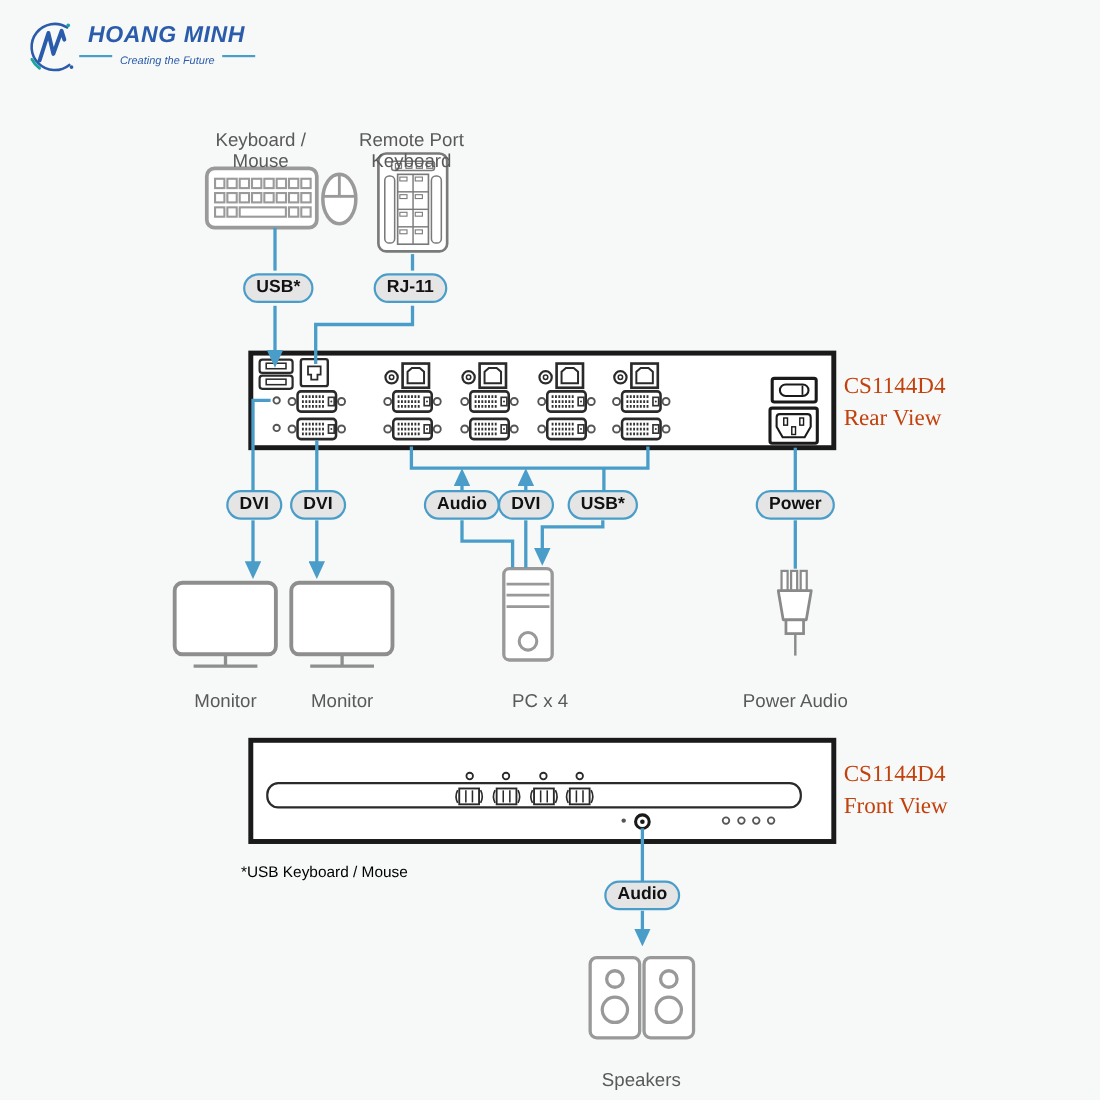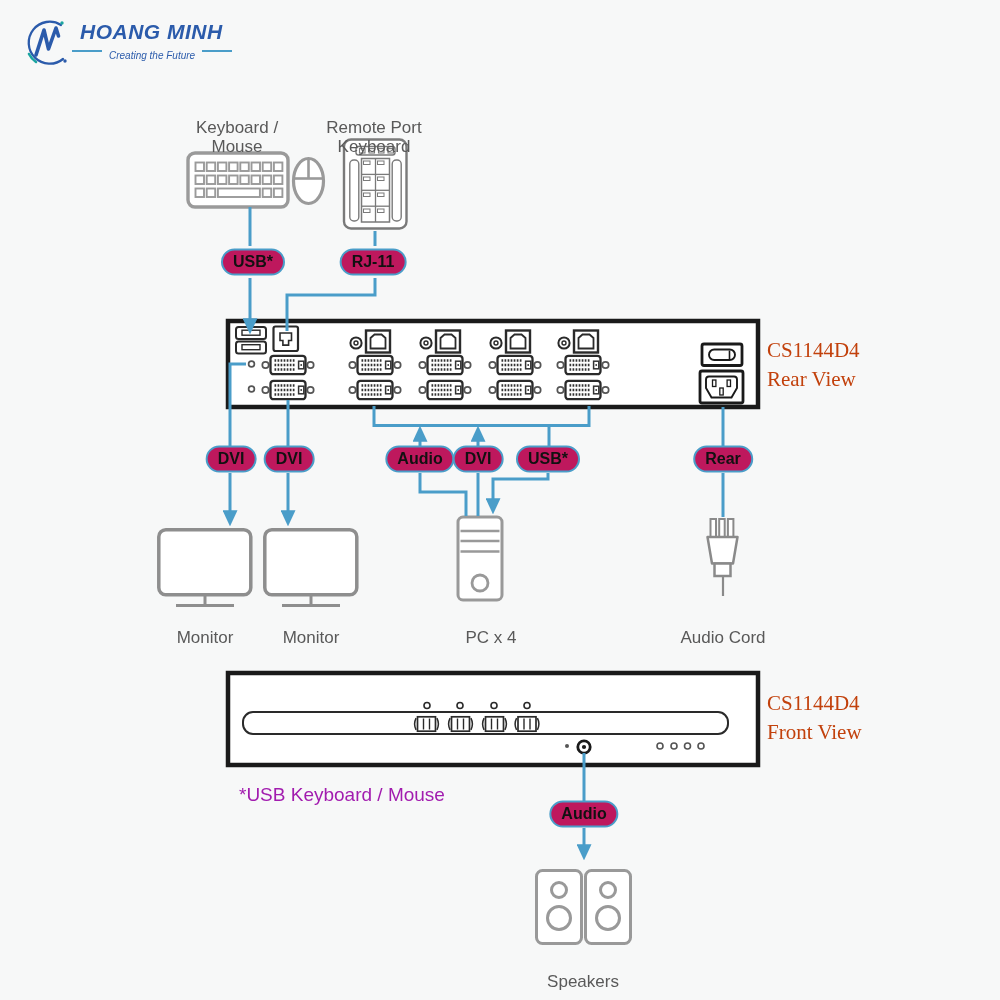"USB*" .pill { background: #be185d -> #e5e5e5 }
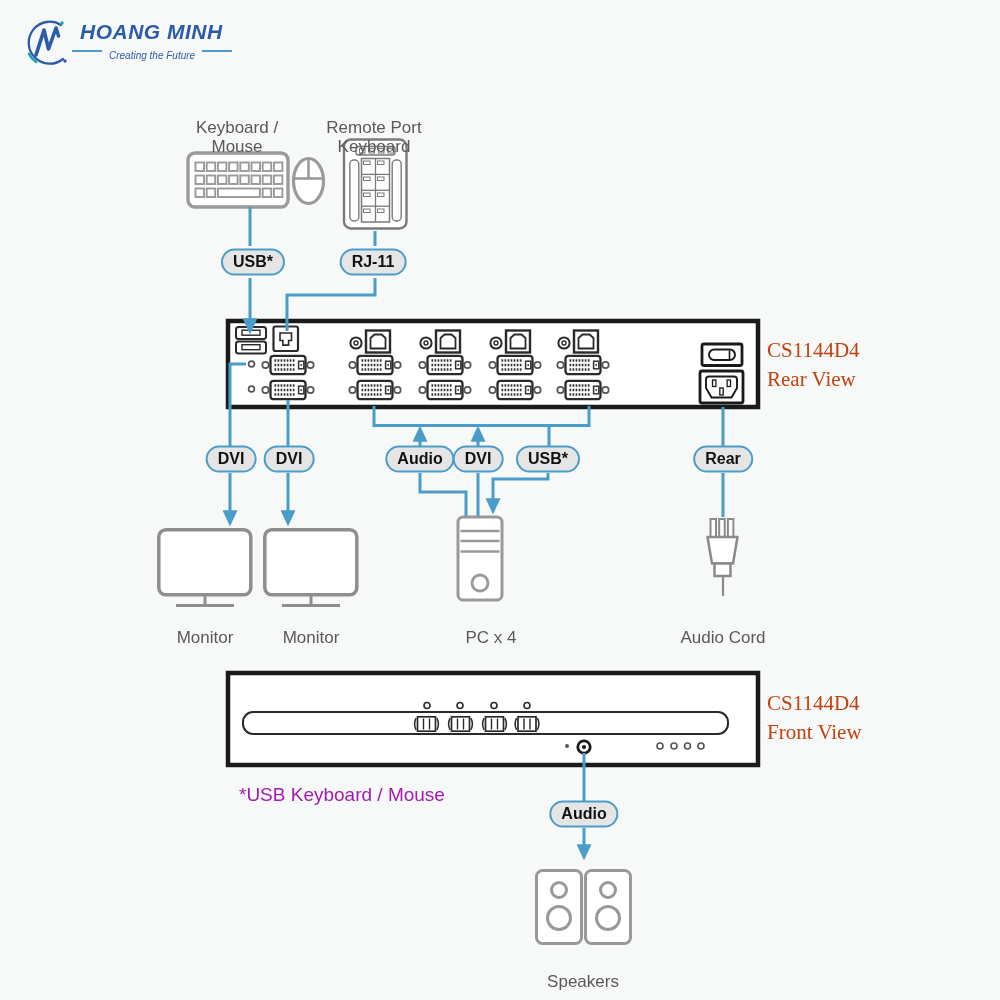"Rear" div.pill { text: Rear -> Power }
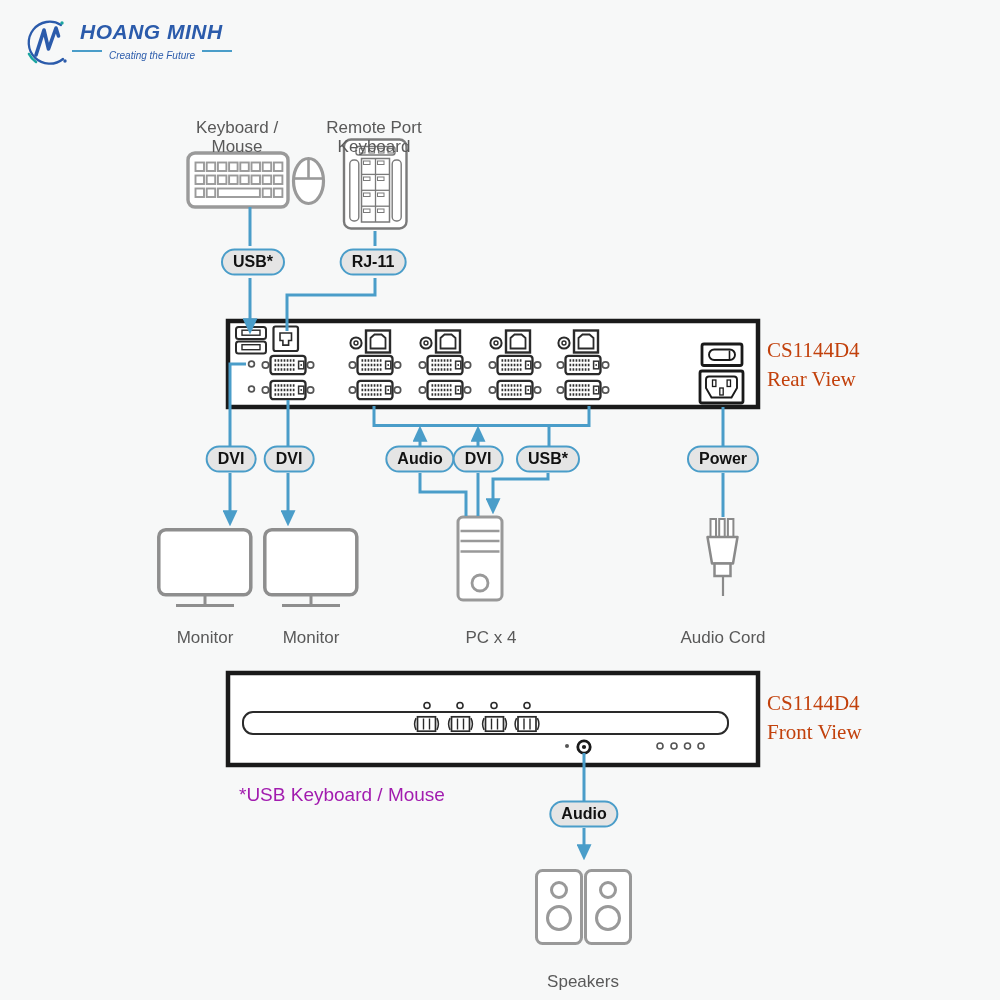"Audio Cord" div.lbl { text: Audio Cord -> Power Audio }
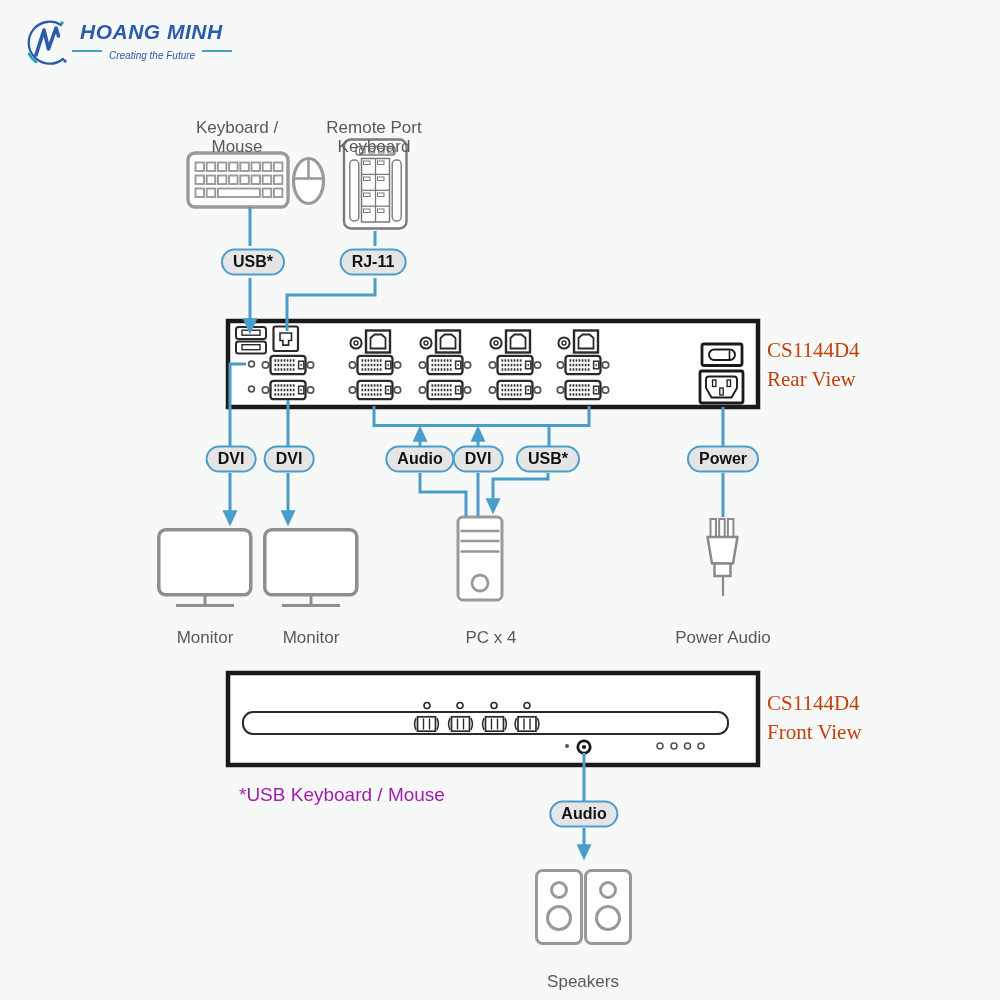"*USB Keyboard / Mouse" .note { color: #a21caf -> #000000; font-size: 19px -> 14px; margin-left: 20px -> none }
